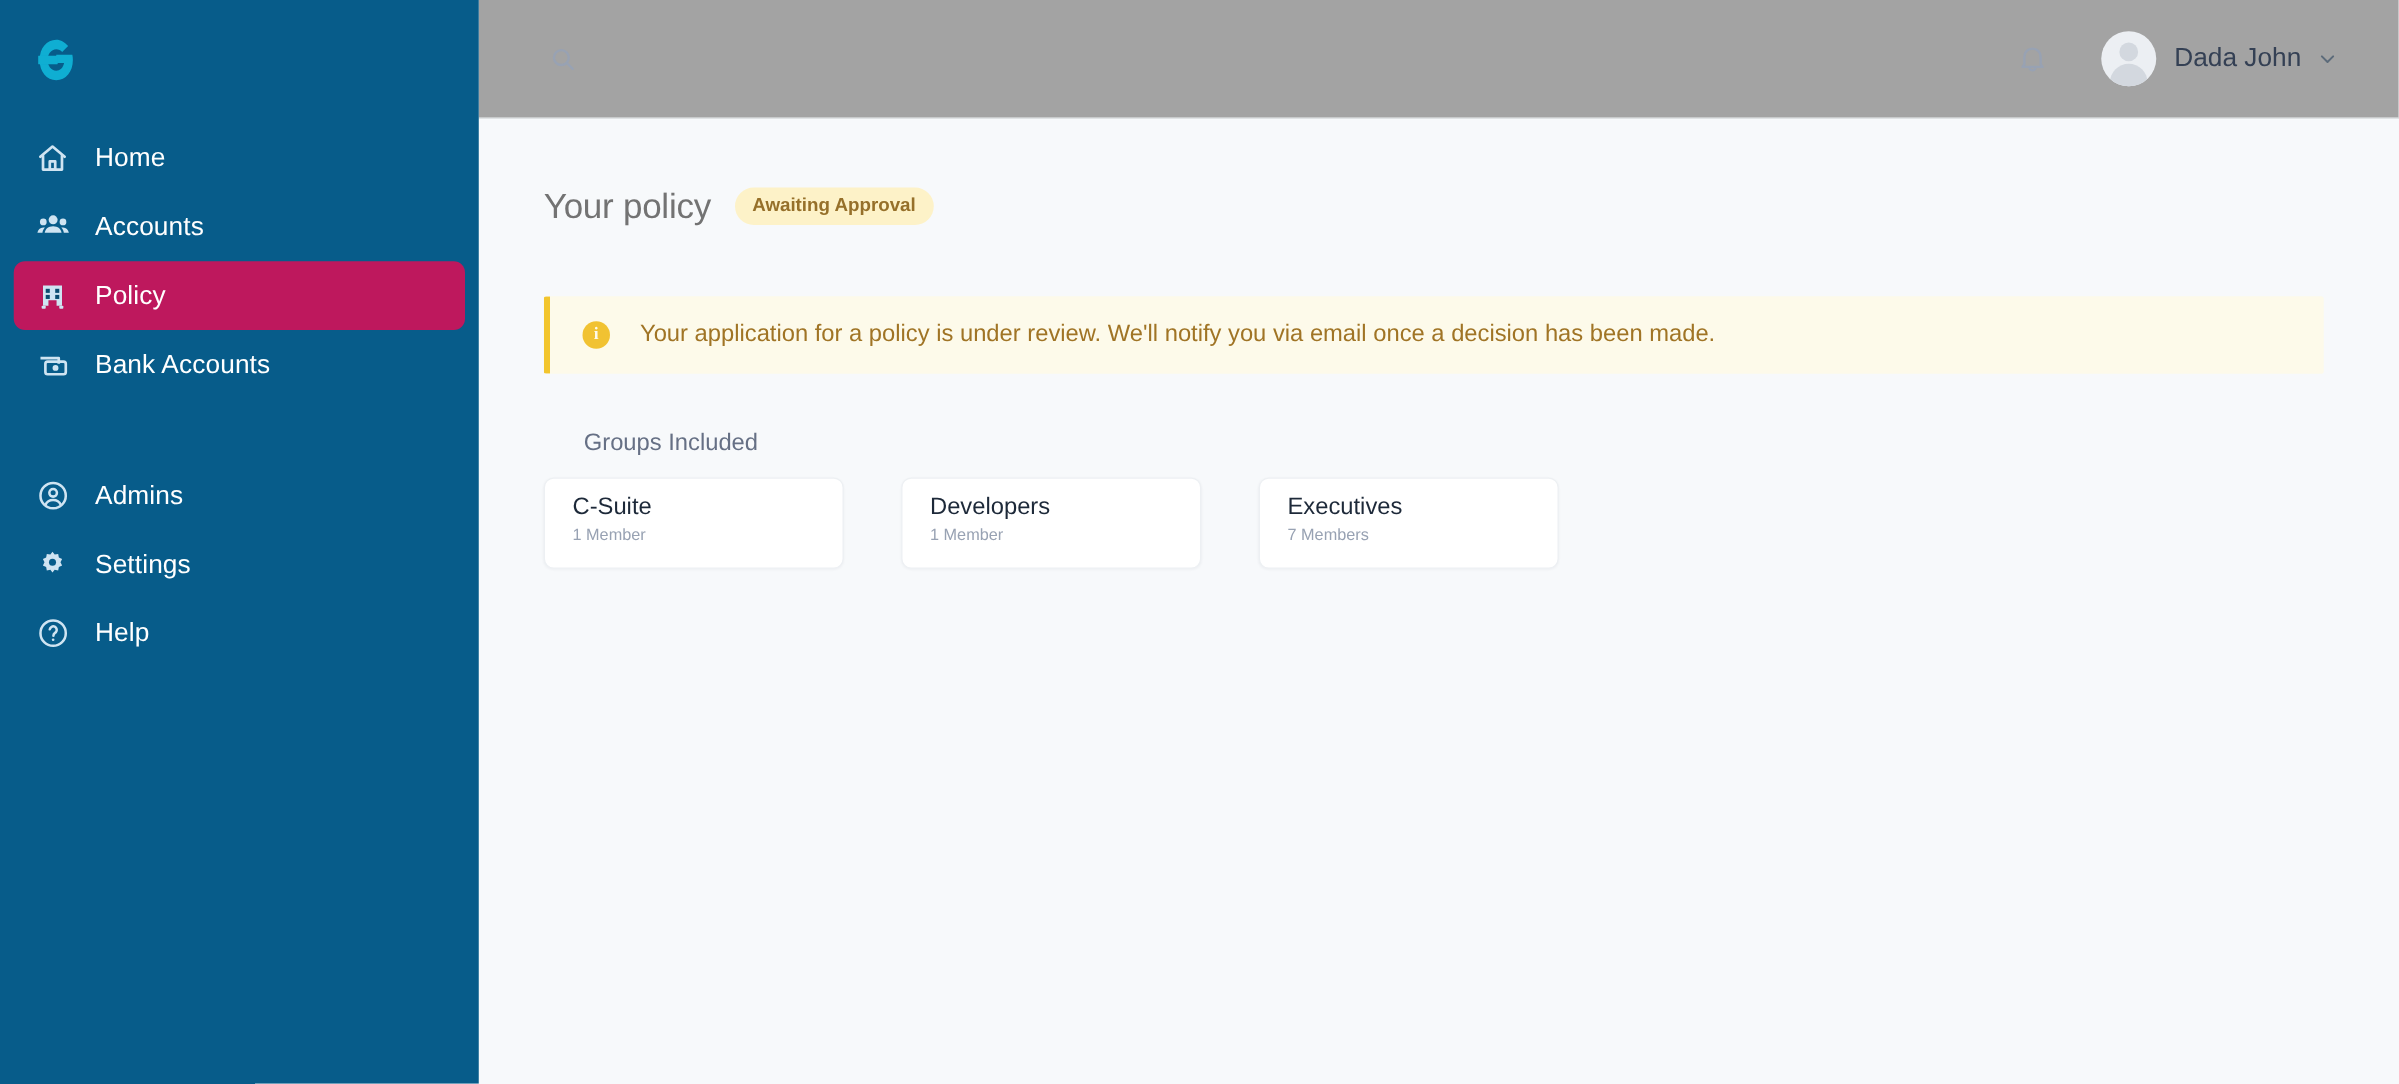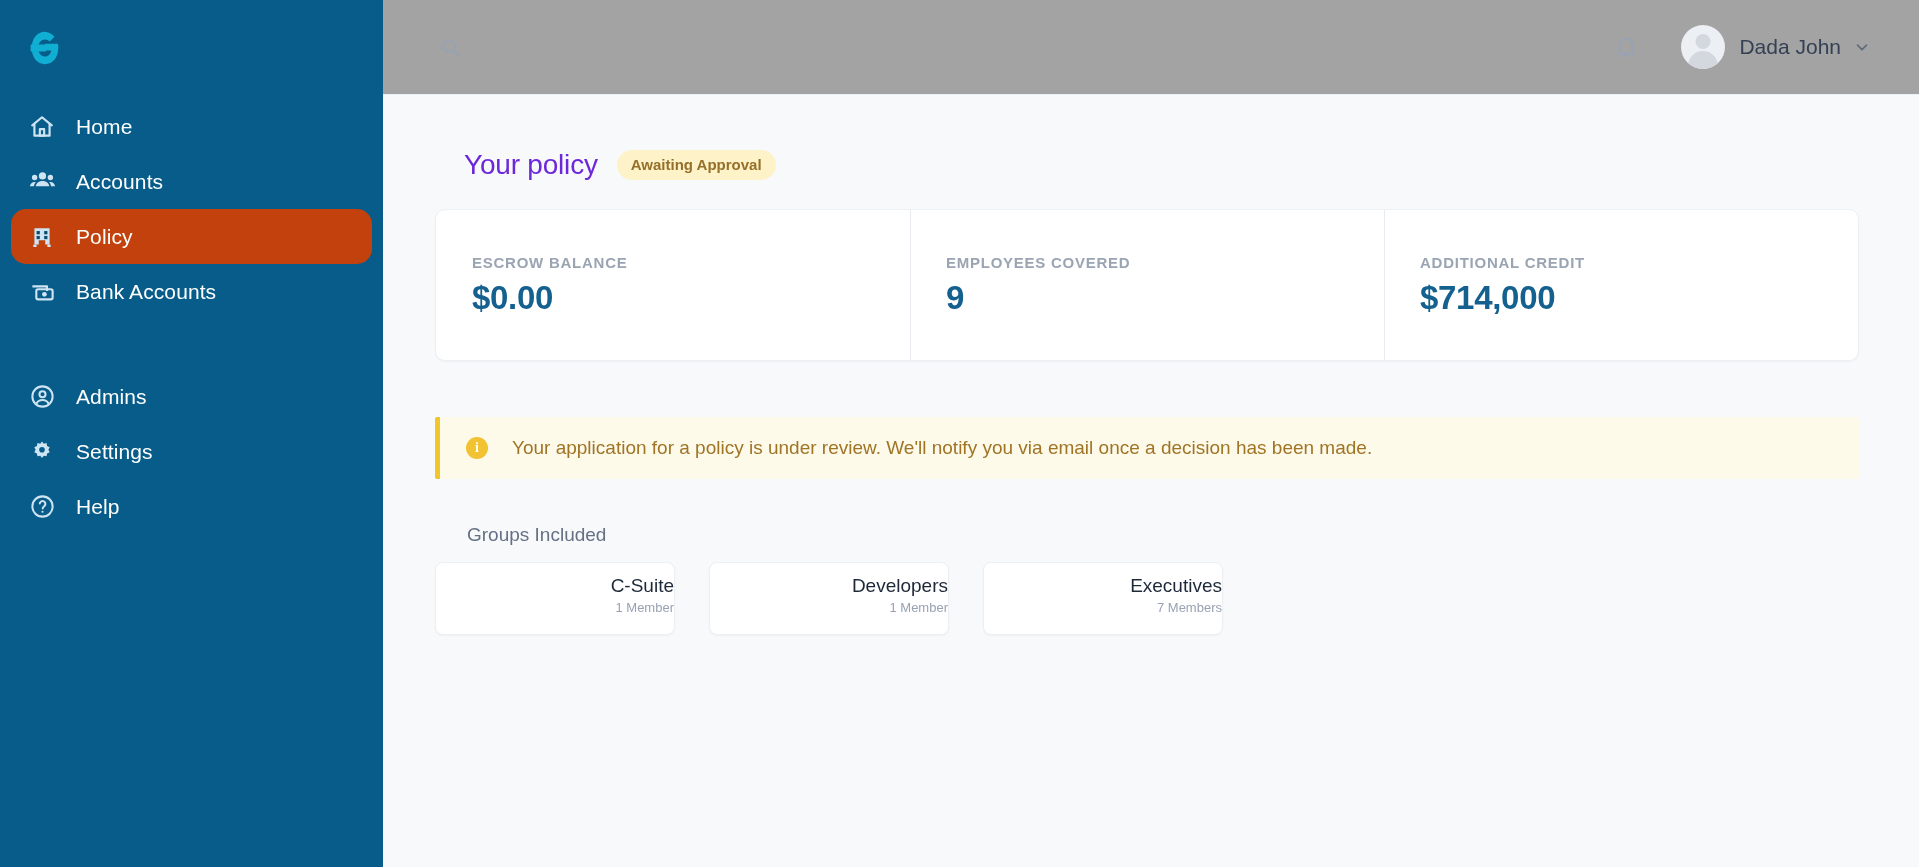"Your policy" .page-title { color: #6d28d9 -> #737373; margin-left: 29px -> none }
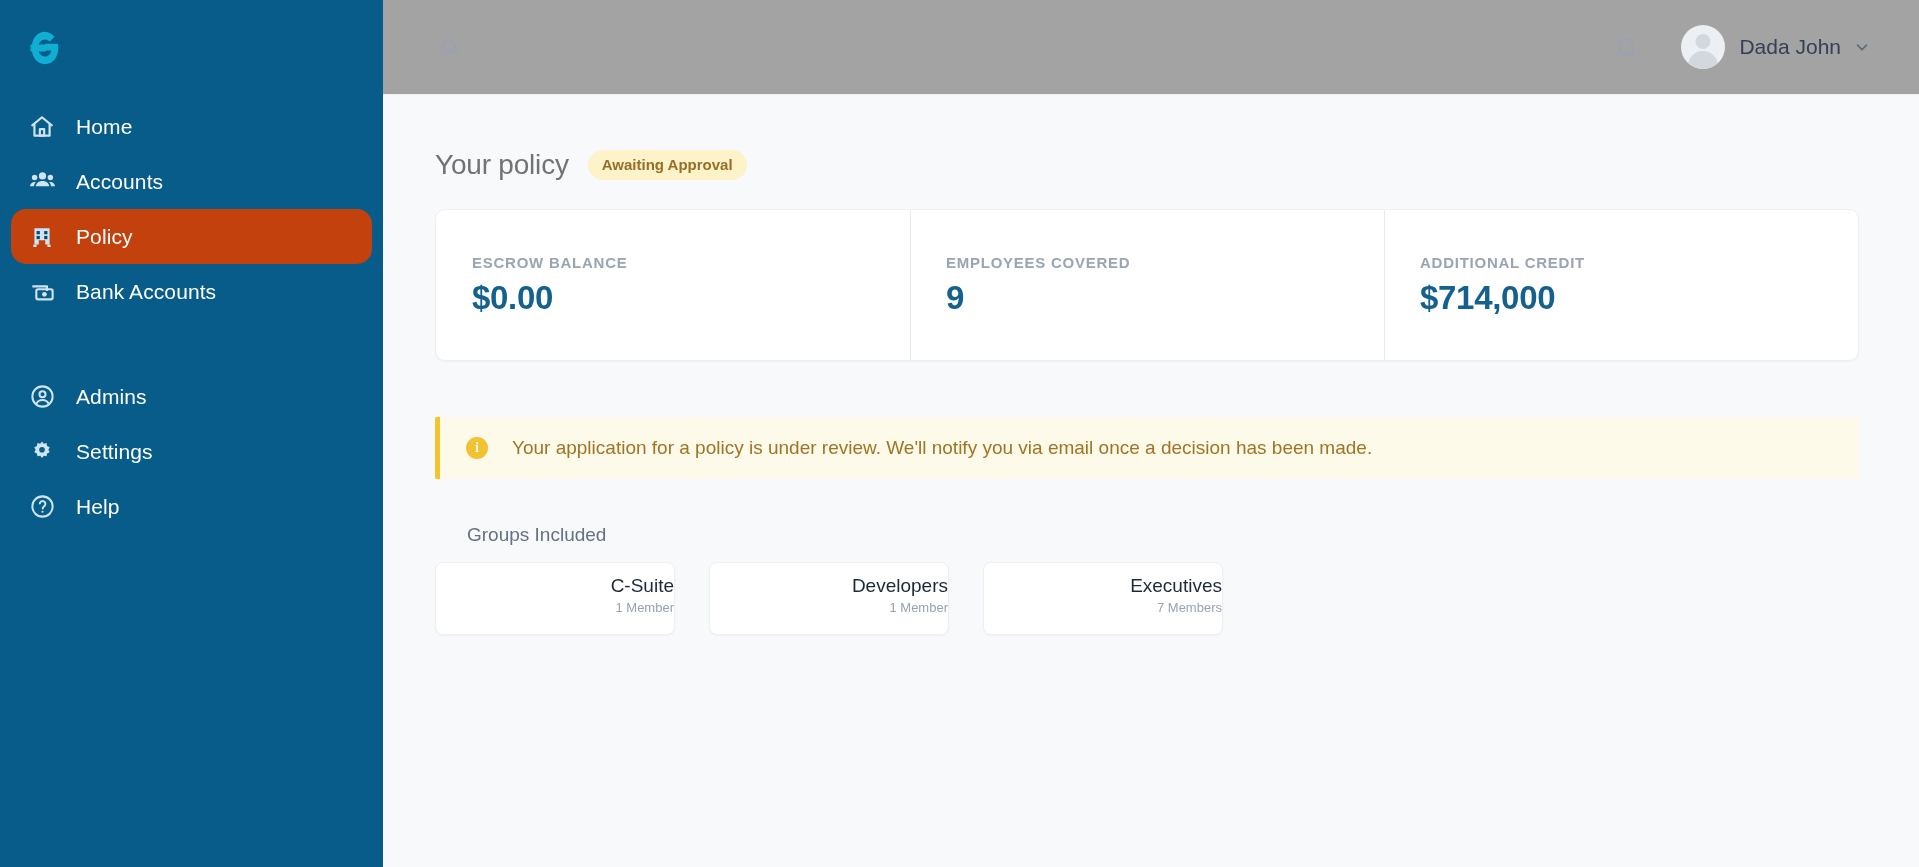"Policy" .nav-item.active { background: #c2410c -> #be185d; border-radius: 15px -> none }
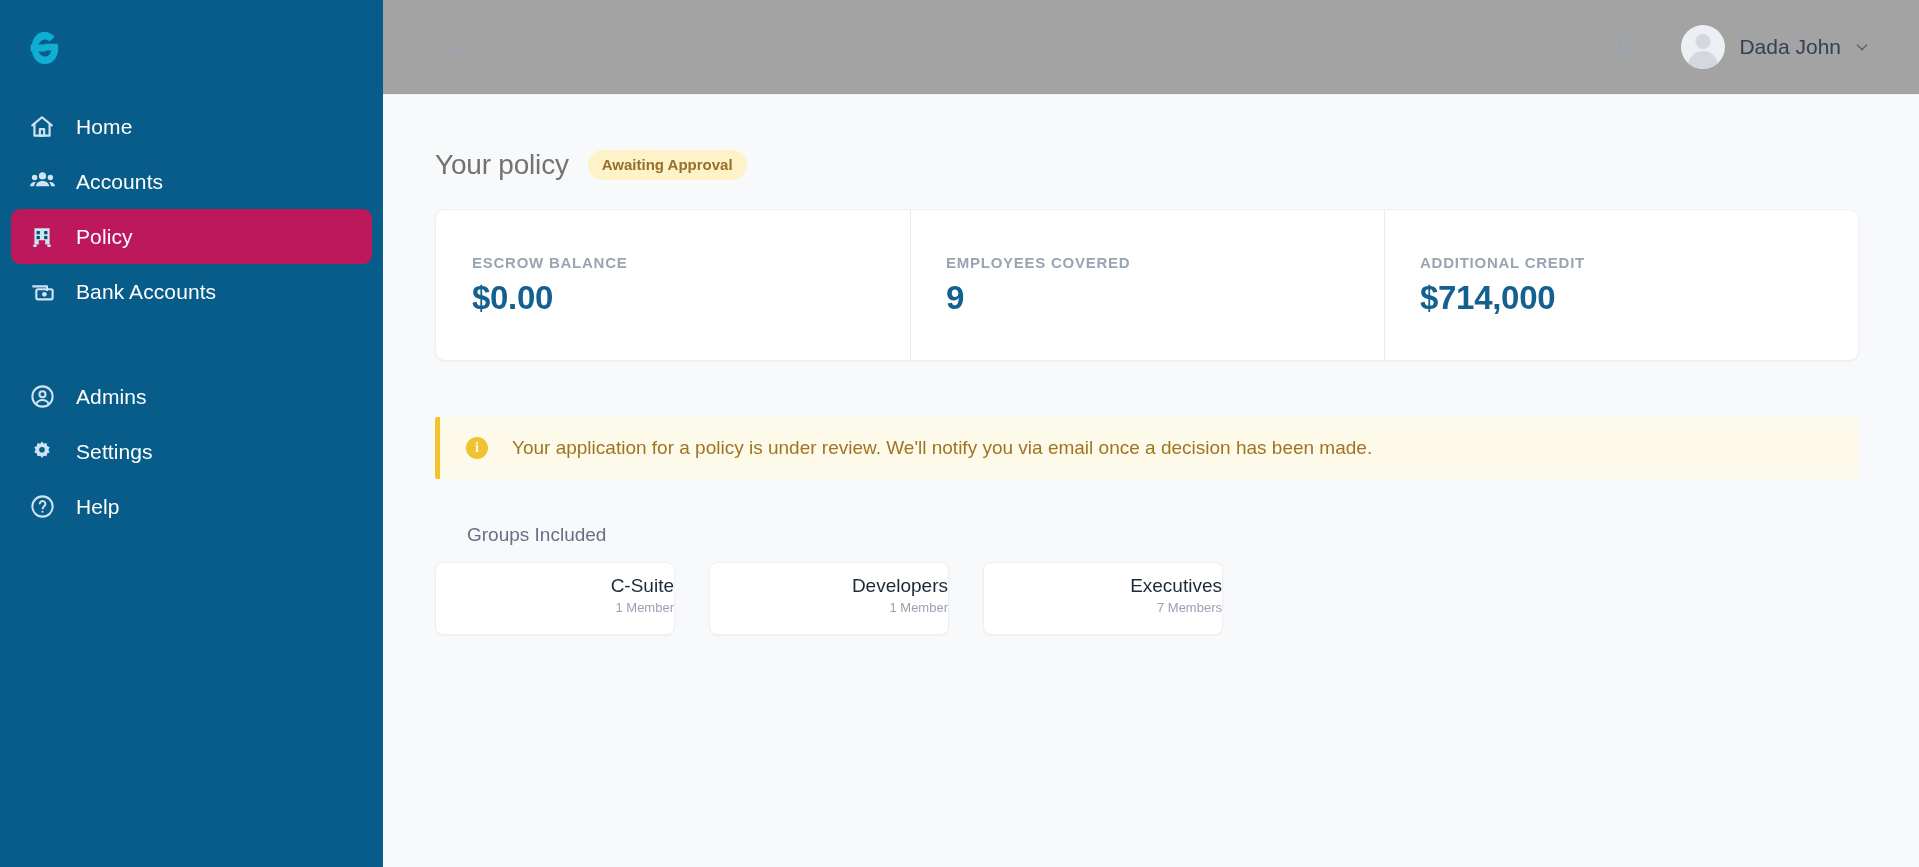"ESCROW BALANCE" section.stats { html: <section> <div> <div>ESCROW BALANCE</div> <div>$0.00</div> </div> <div> <div>EMPLOYEES COVERED</div> <div>9</div> </div> <div> <div>ADDITIONAL CREDIT</div> <div>$714,000</div> </div> </section> -> none }
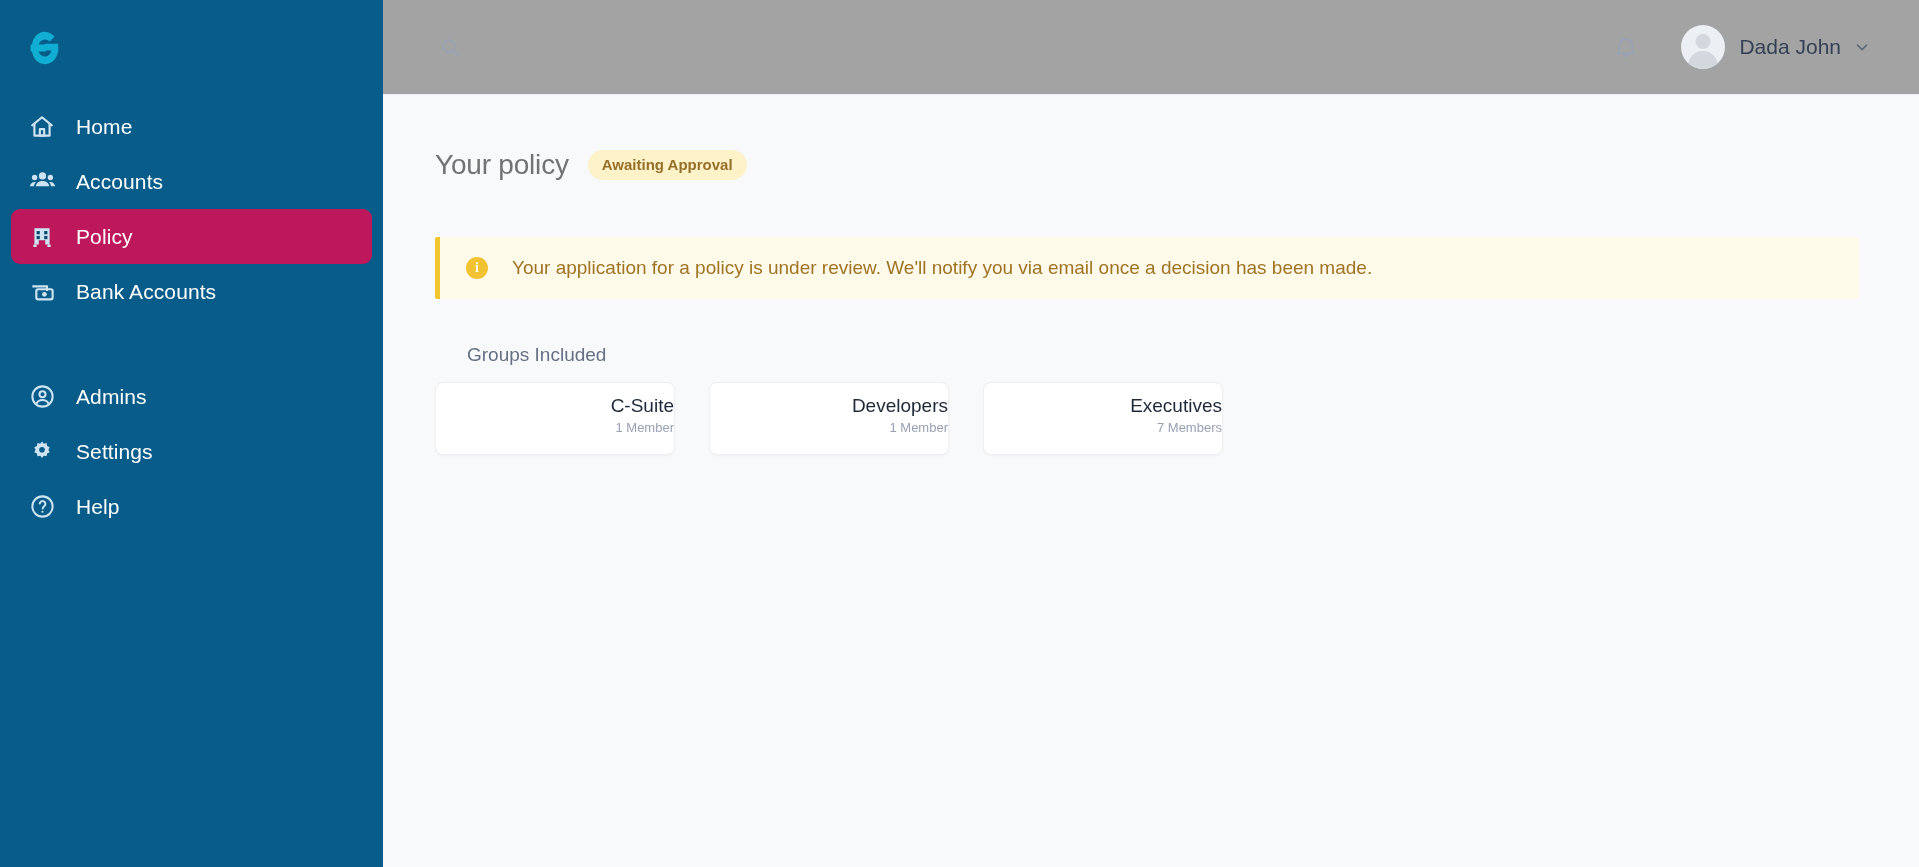"C-Suite" .group-cards { gap: 34px -> 46px; text-align: right -> none }
